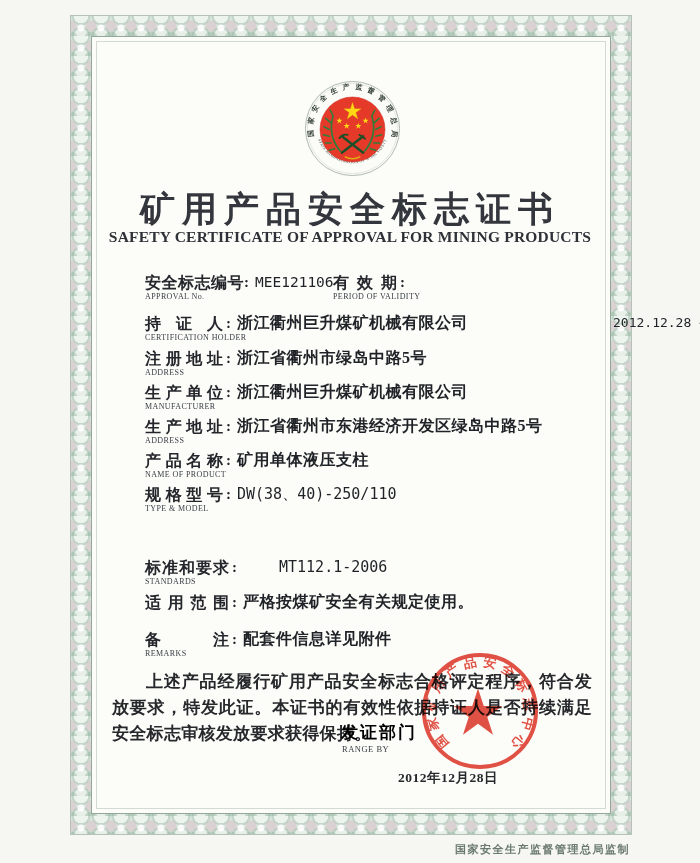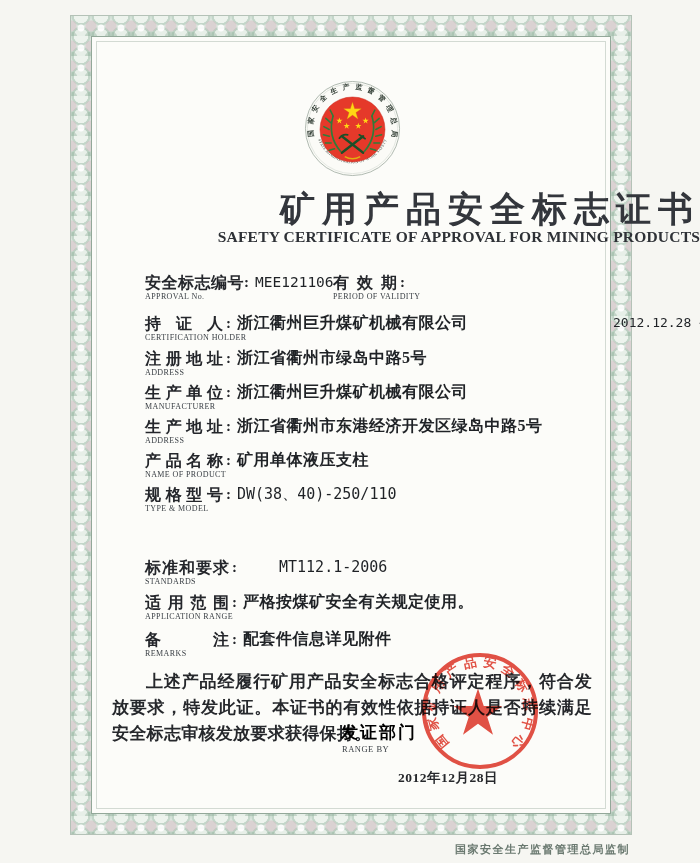"矿用产品安全标志证书" .title { text-align: right -> center }
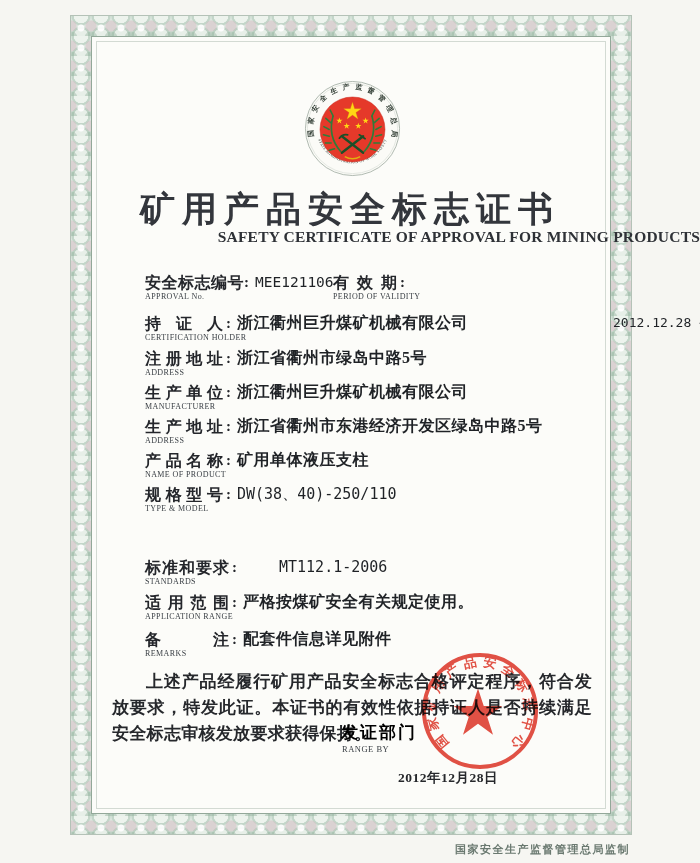"SAFETY CERTIFICATE OF APPROVAL FOR" .title-en { text-align: right -> center }
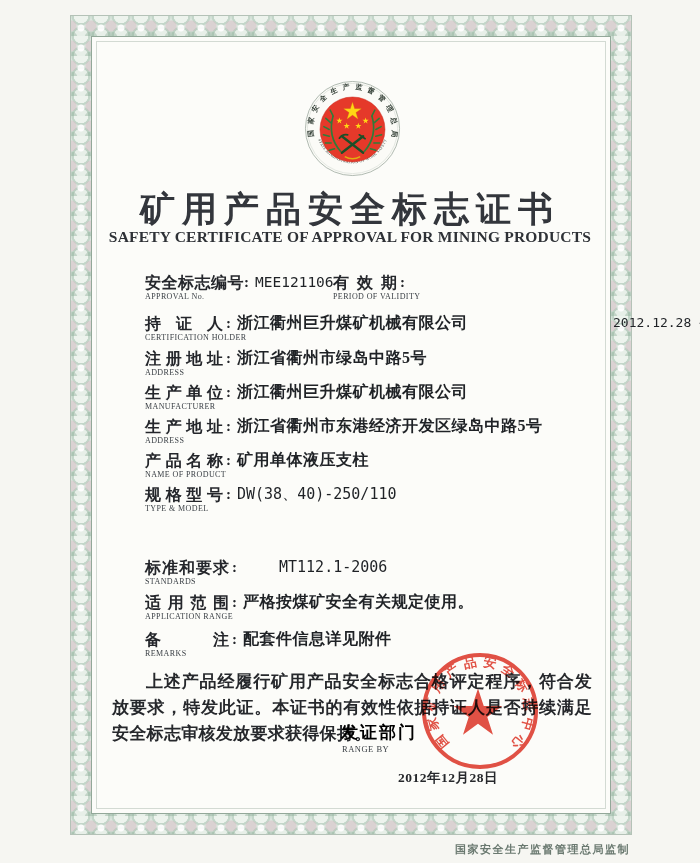"APPLICATION RANGE" div.en-sub { html: <div>APPLICATION RANGE</div> -> none }
